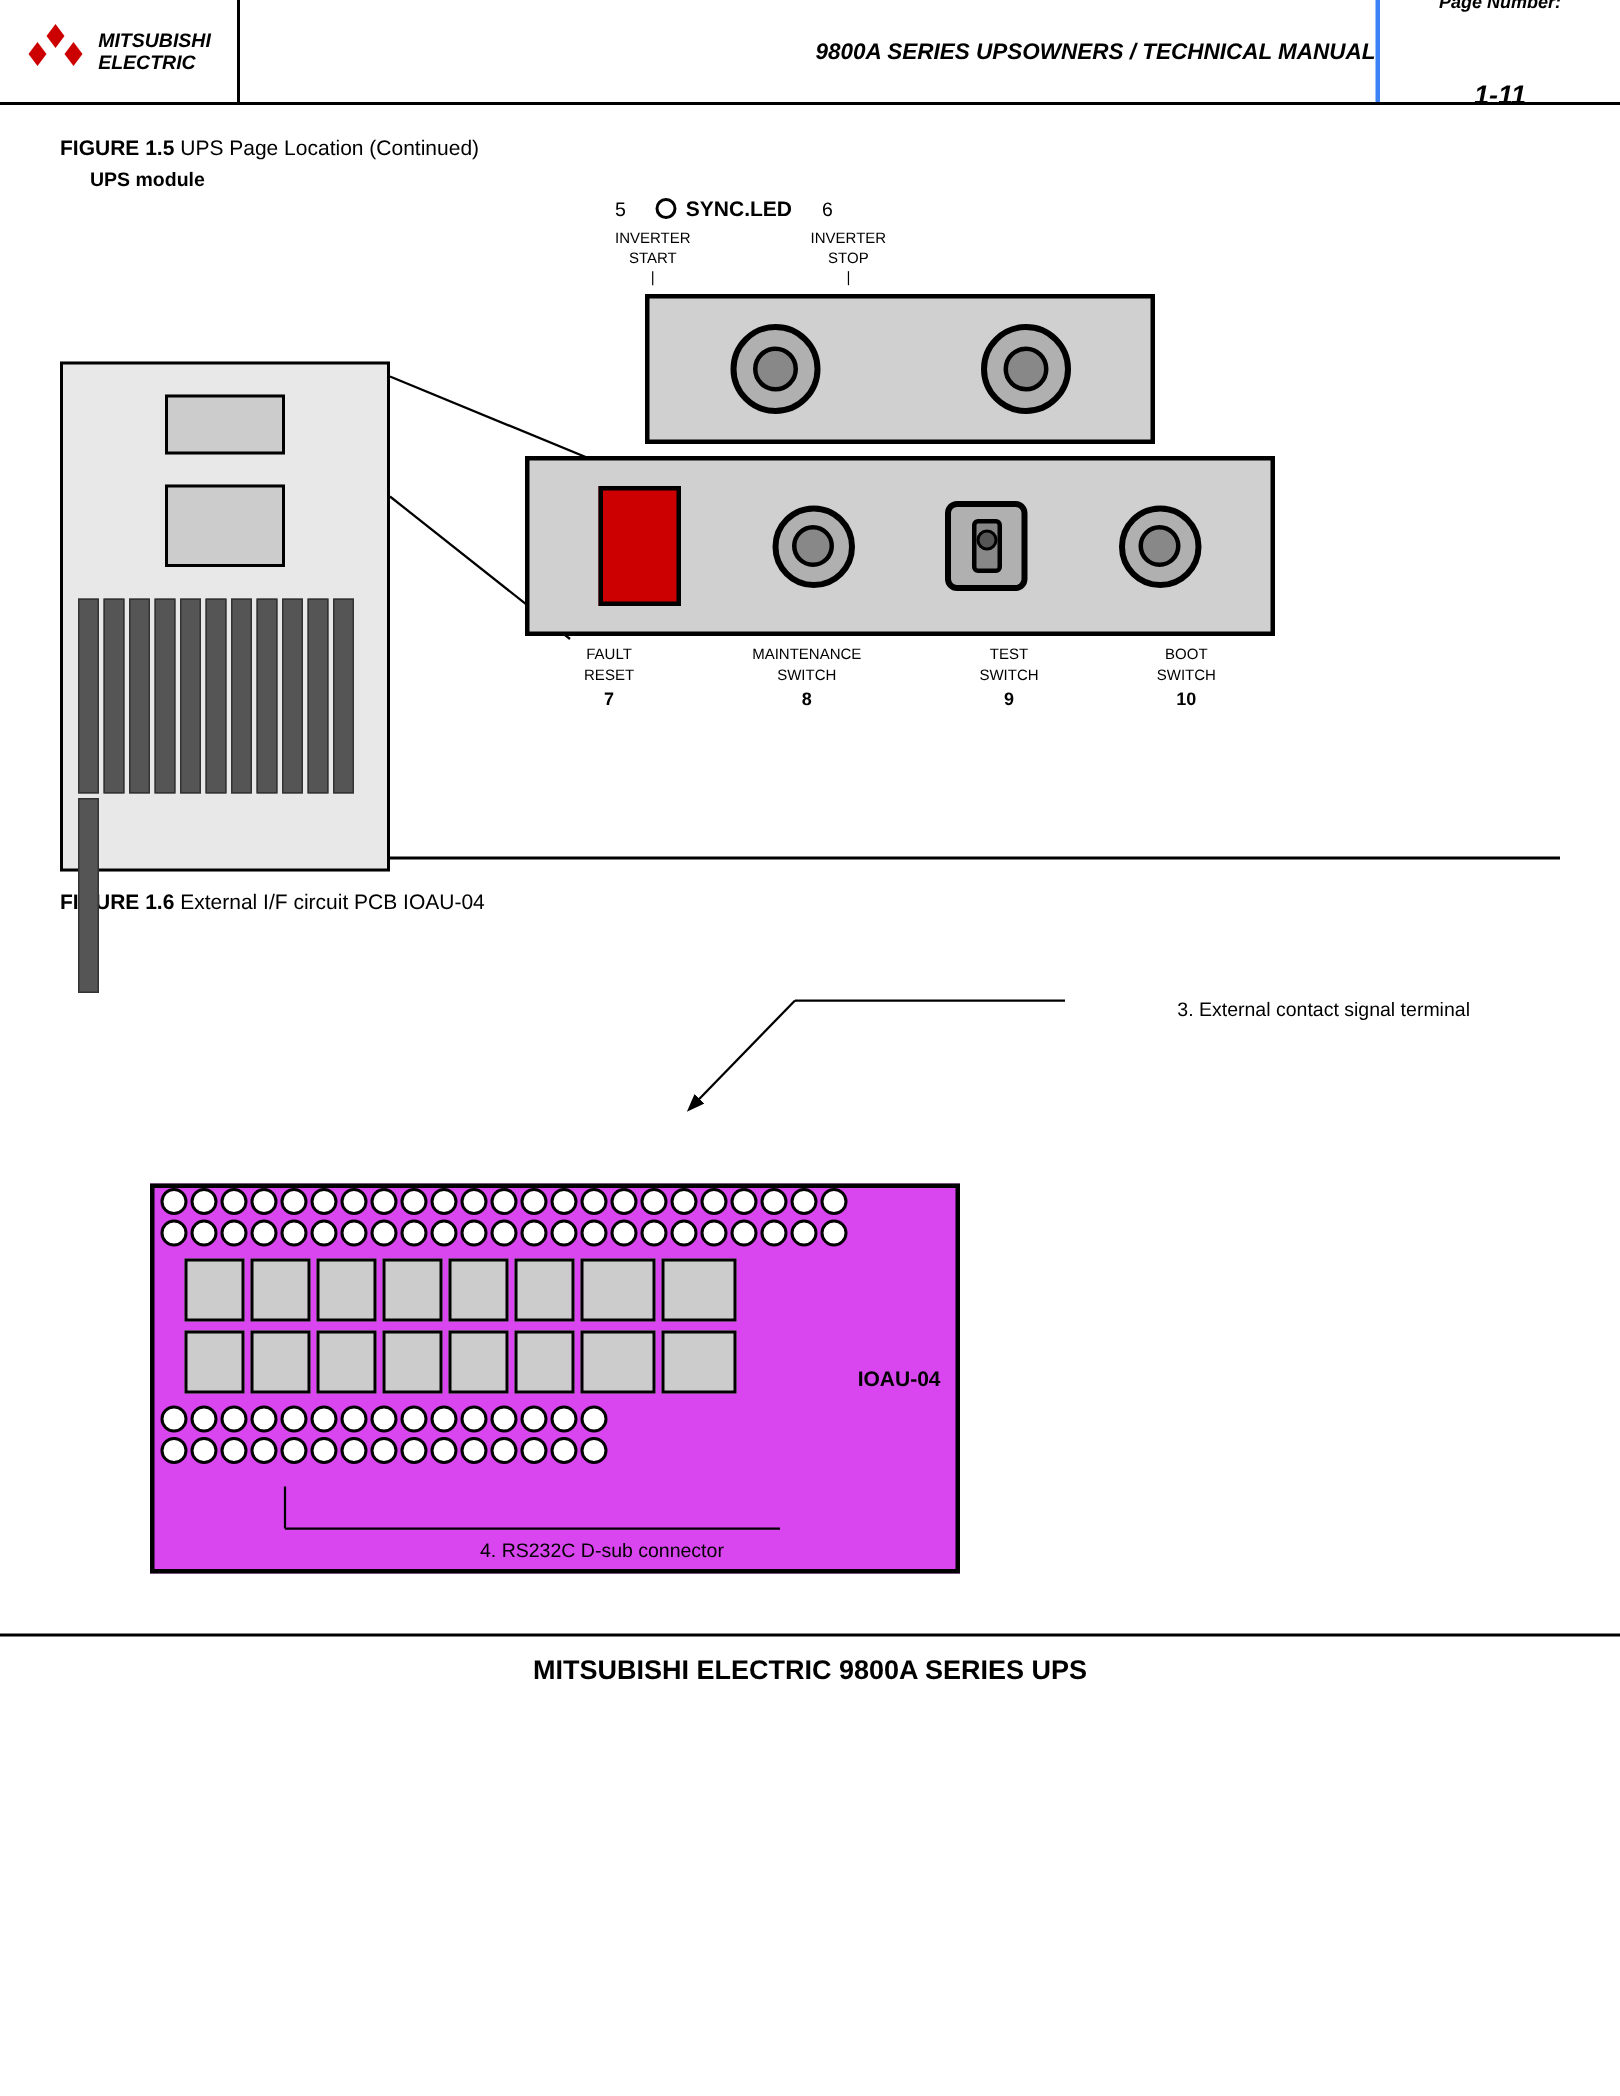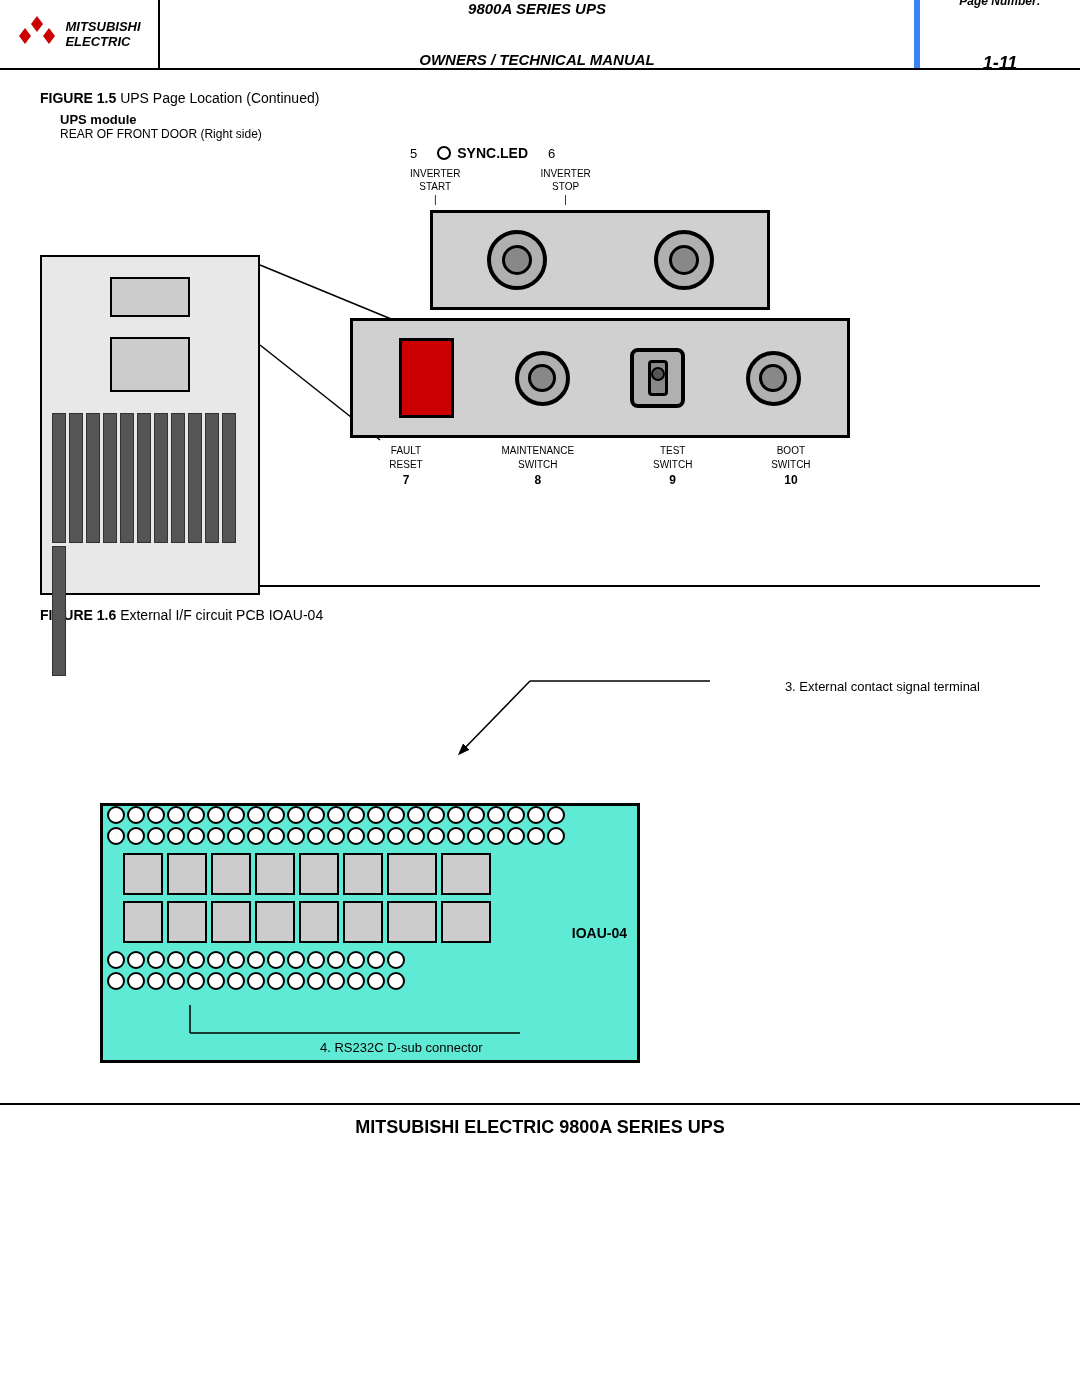"9800A SERIES UPS" .header-center { border-right: 6px solid #3b82f6 -> 3px solid #3b82f6; flex-direction: column -> row; justify-content: space-between -> flex-end }
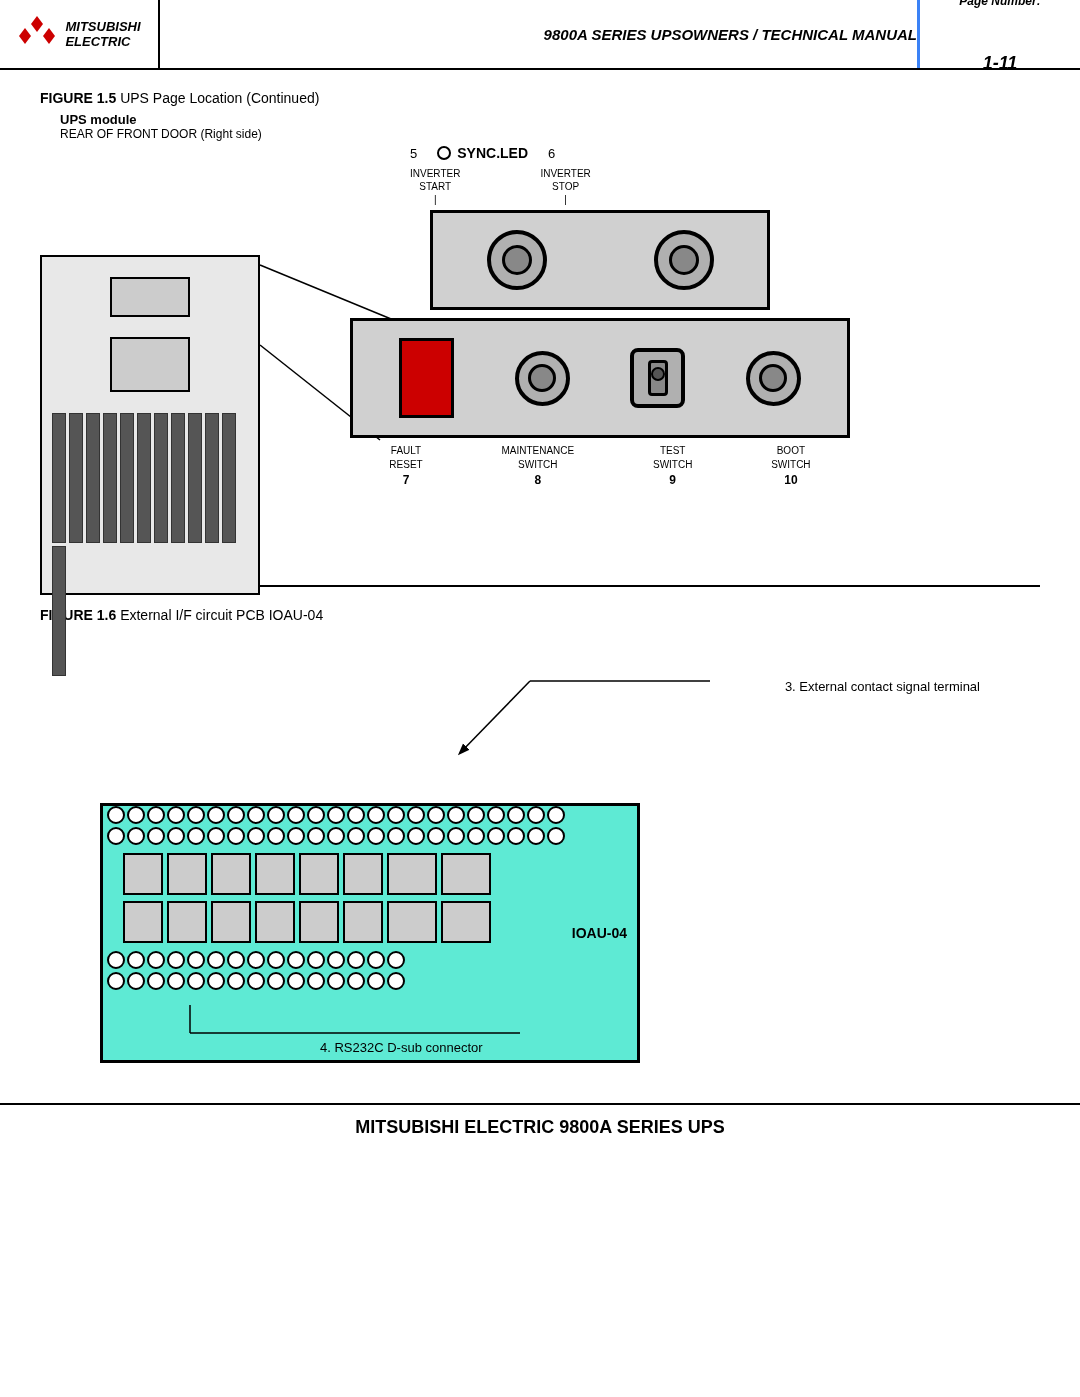"REAR OF FRONT DOOR (Right" div.ups-sublabel { html: <div>REAR OF FRONT DOOR (Right side)</div> -> none }
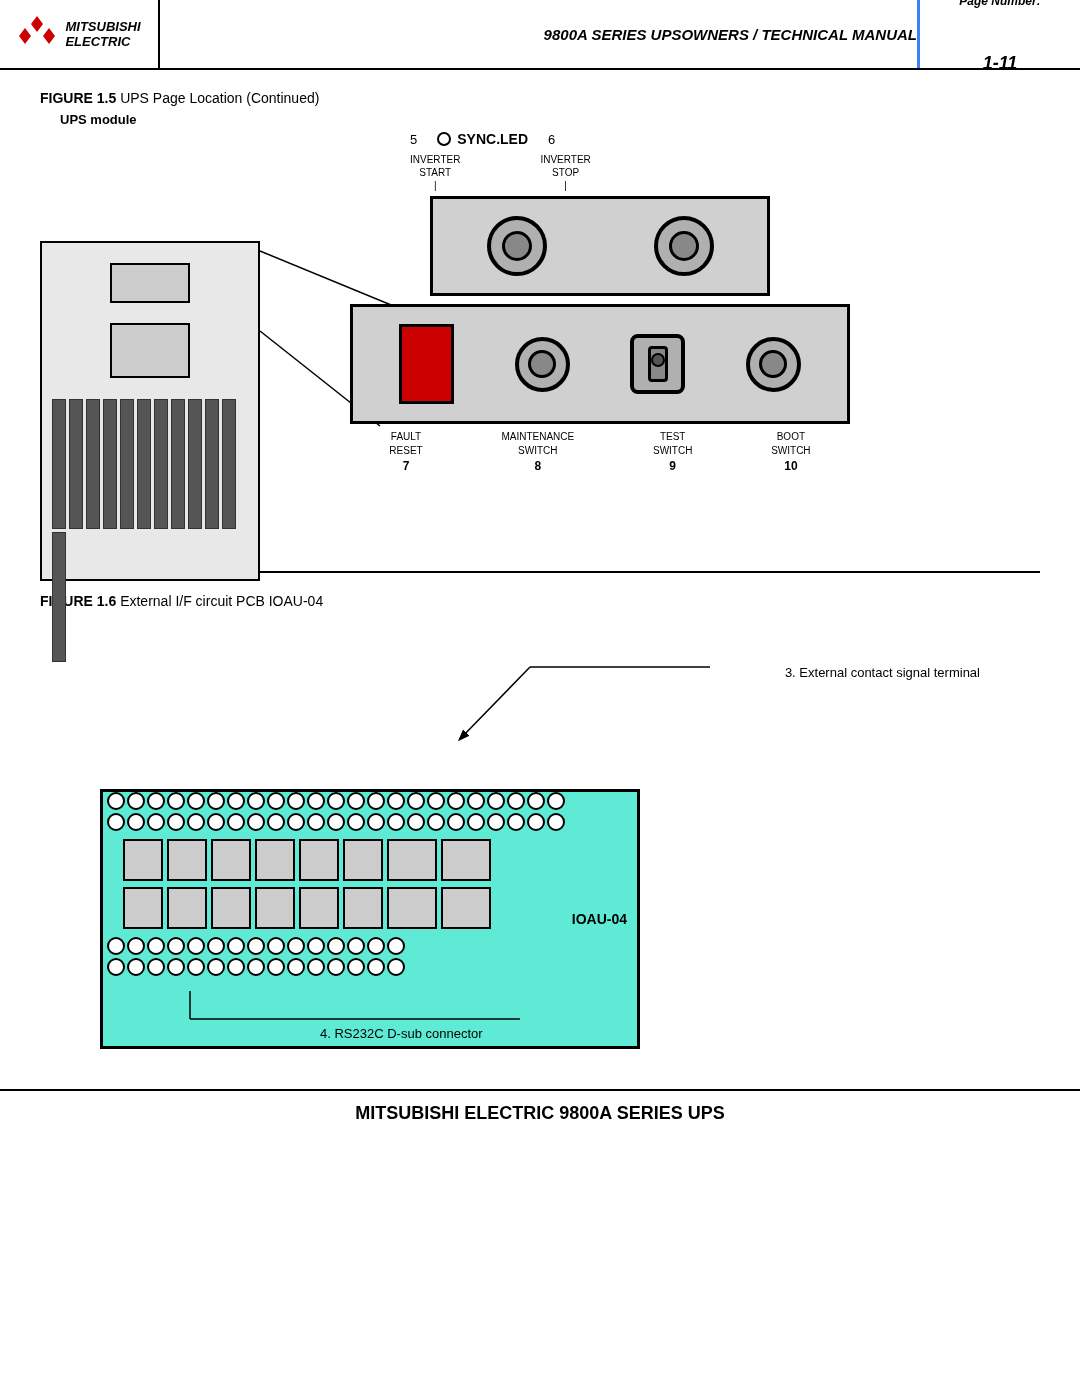"IOAU-04" .pcb-board { background: #5eead4 -> #d946ef }
